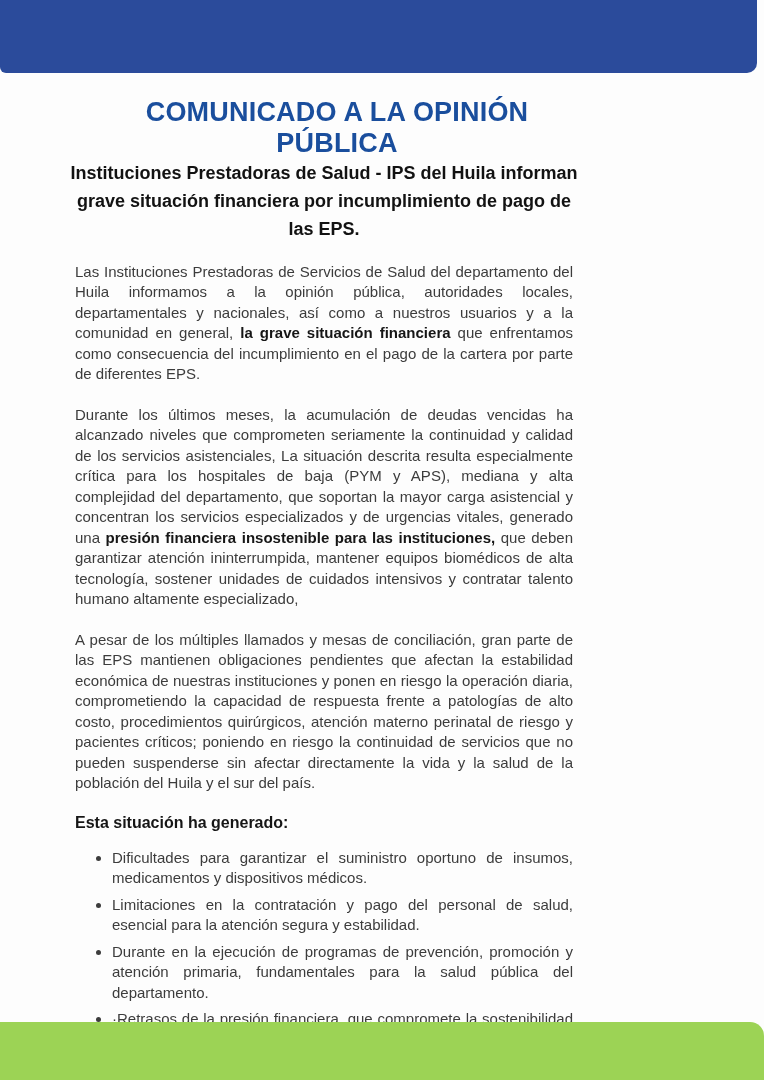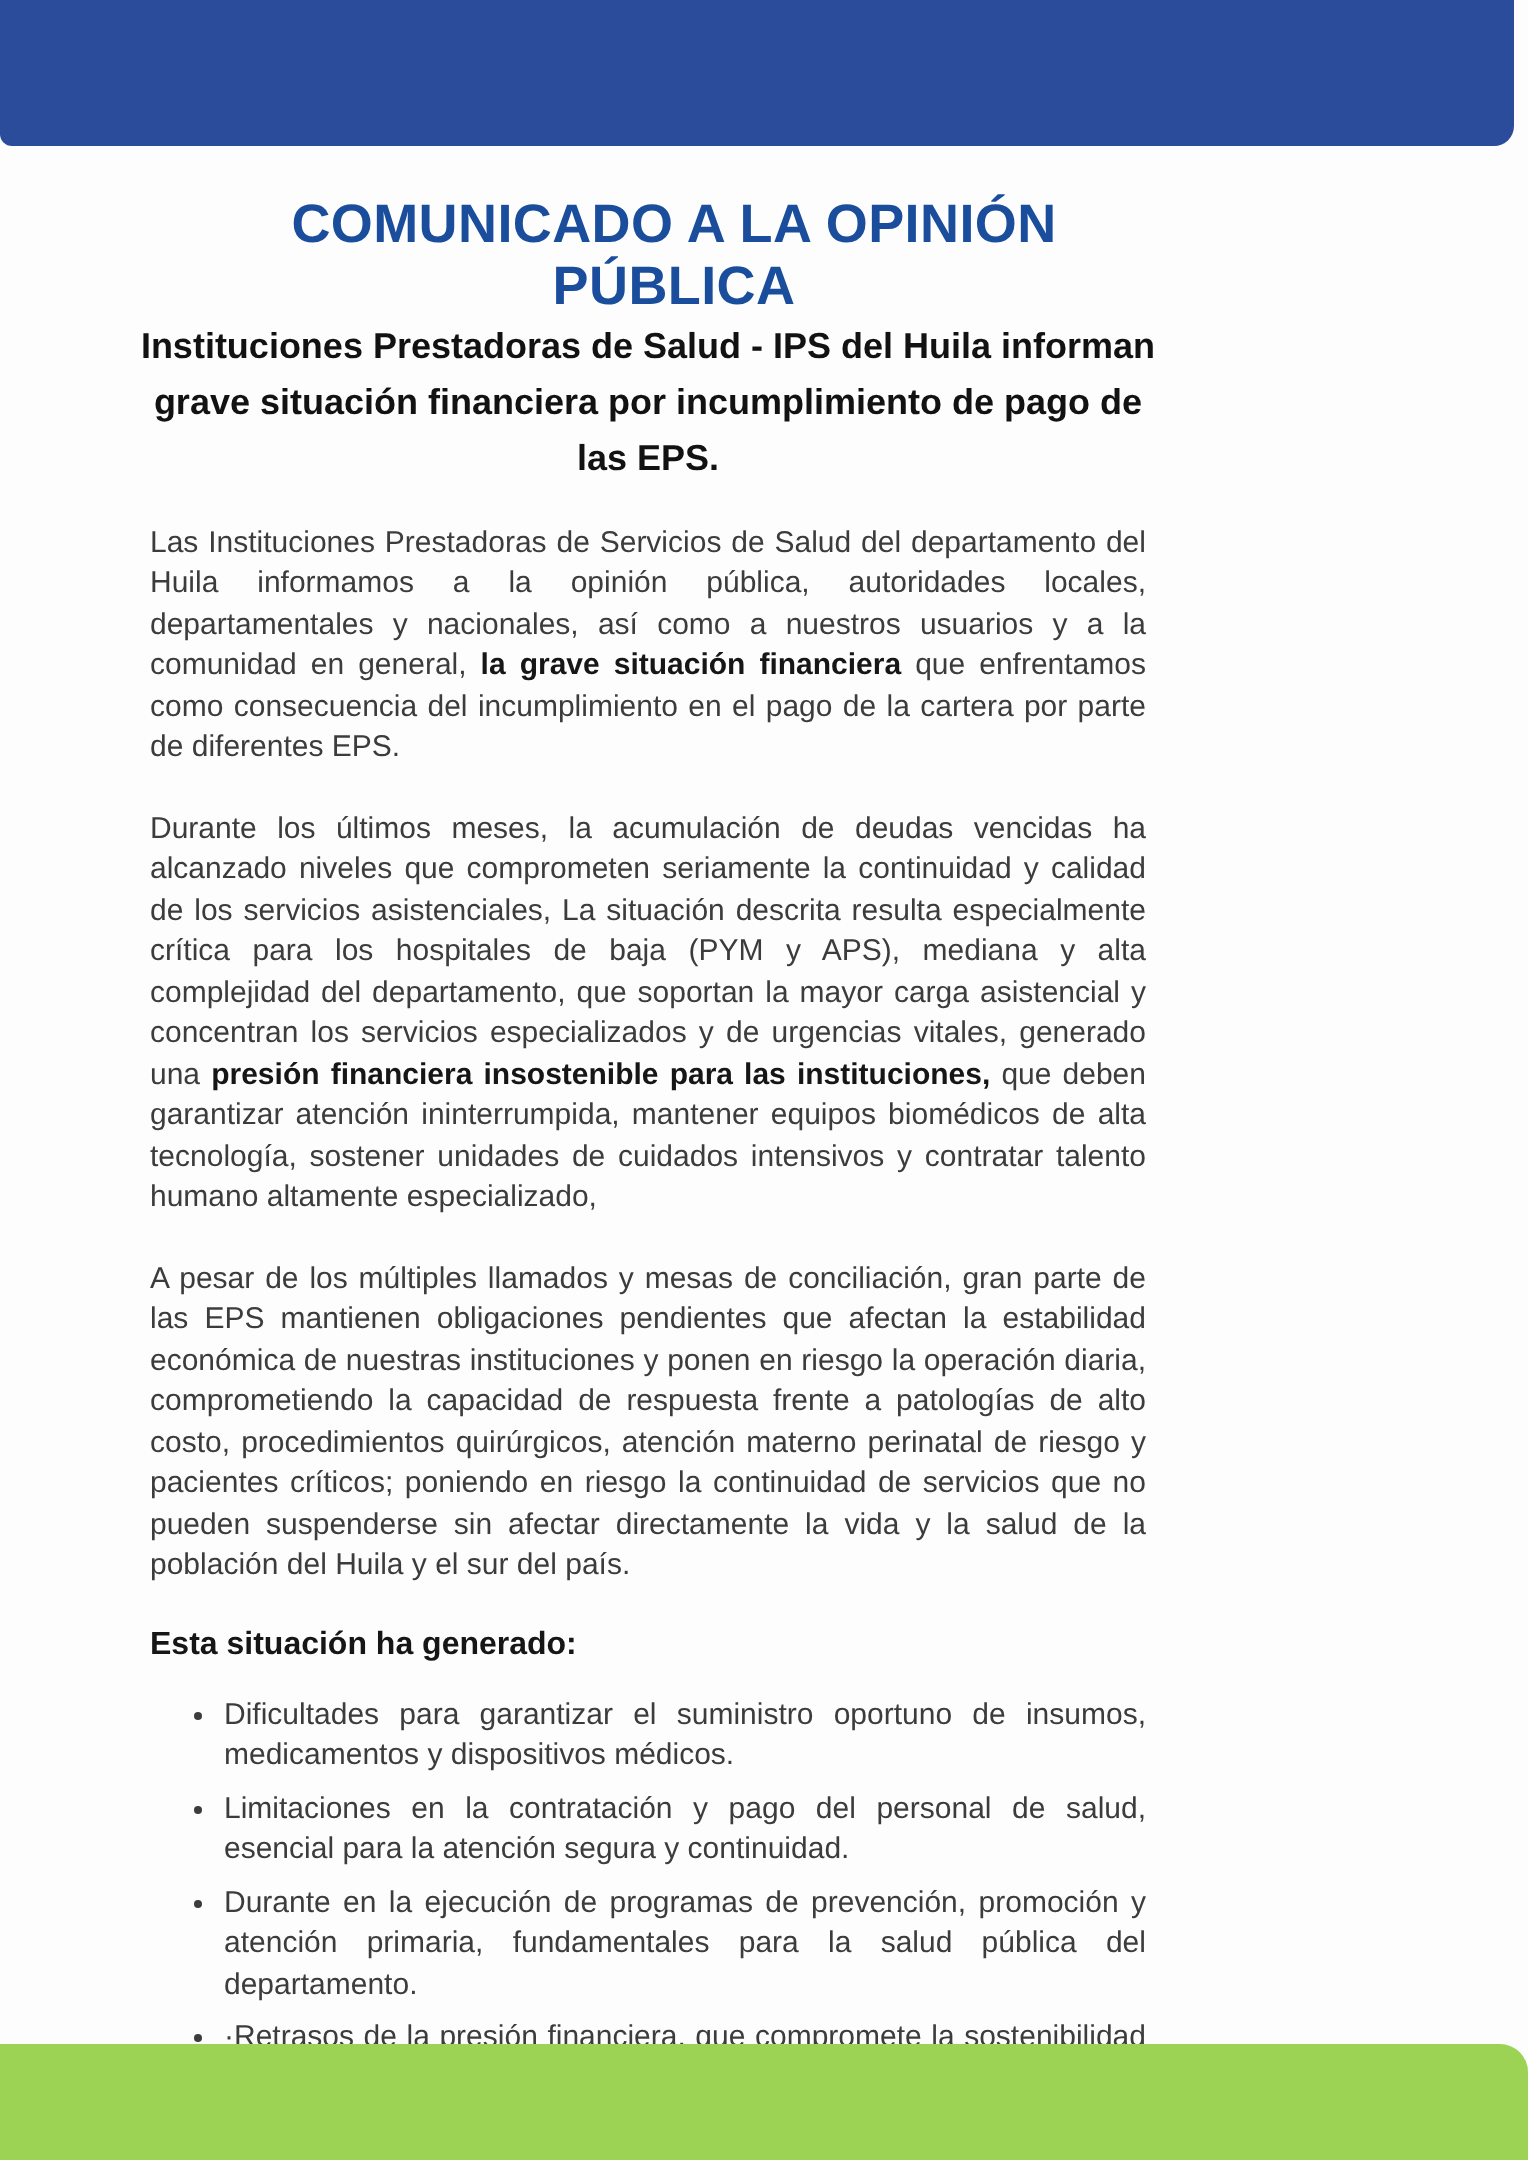"Limitaciones en la contratación y" span { text: continuidad -> estabilidad }
